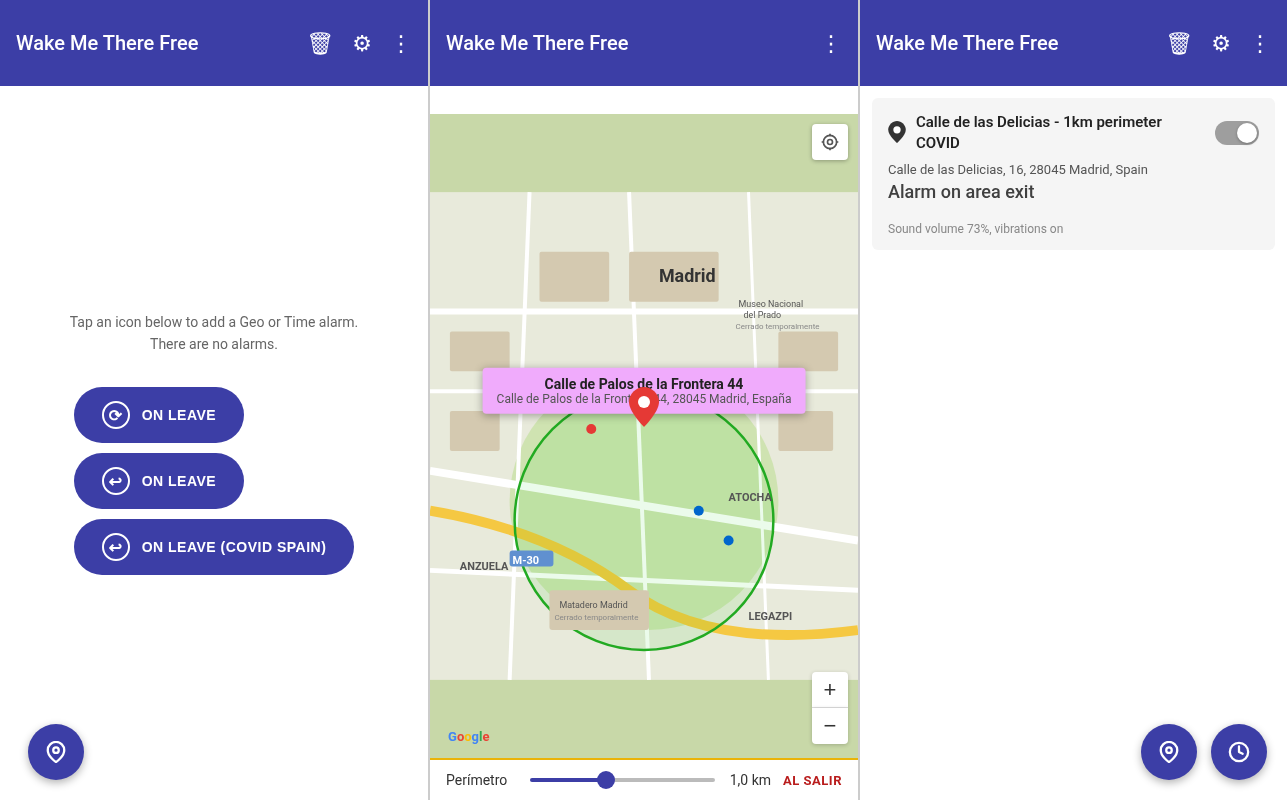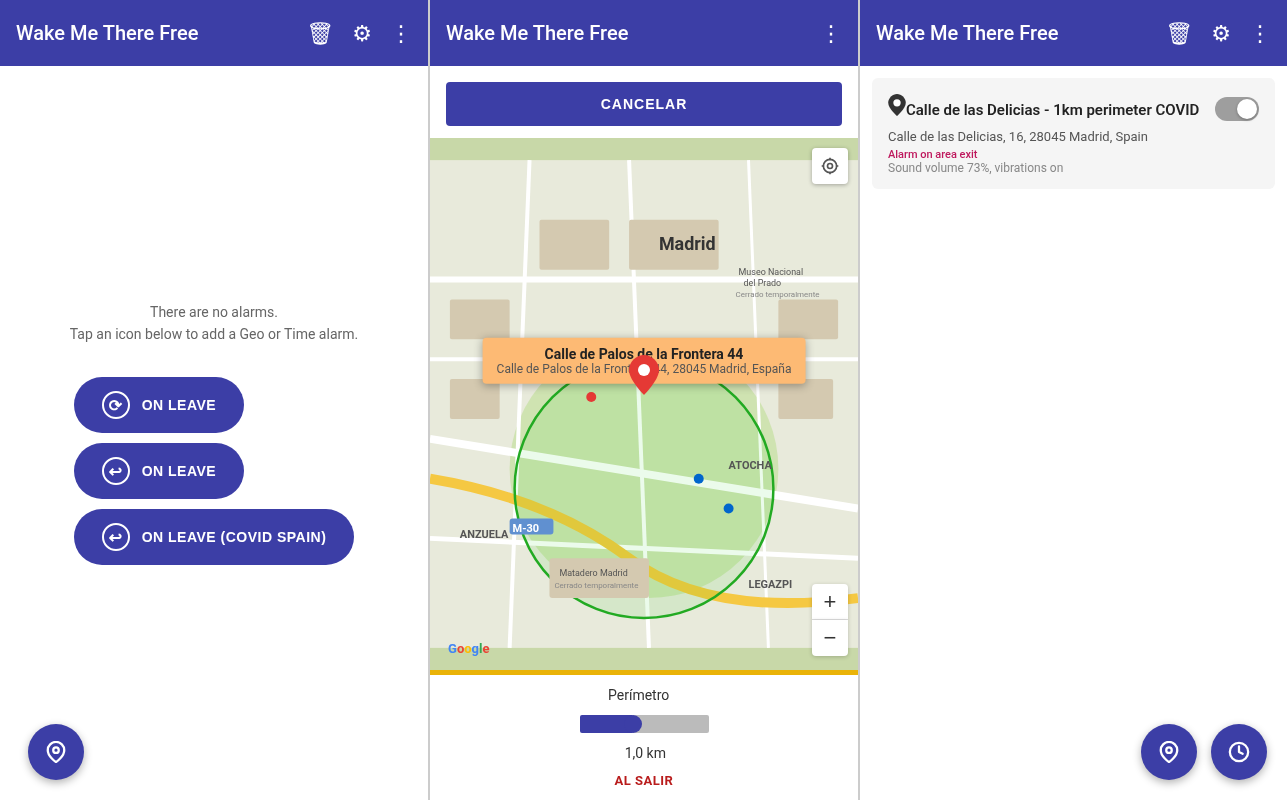"Wake Me There Free" .top-bar { height: 66px -> 86px }
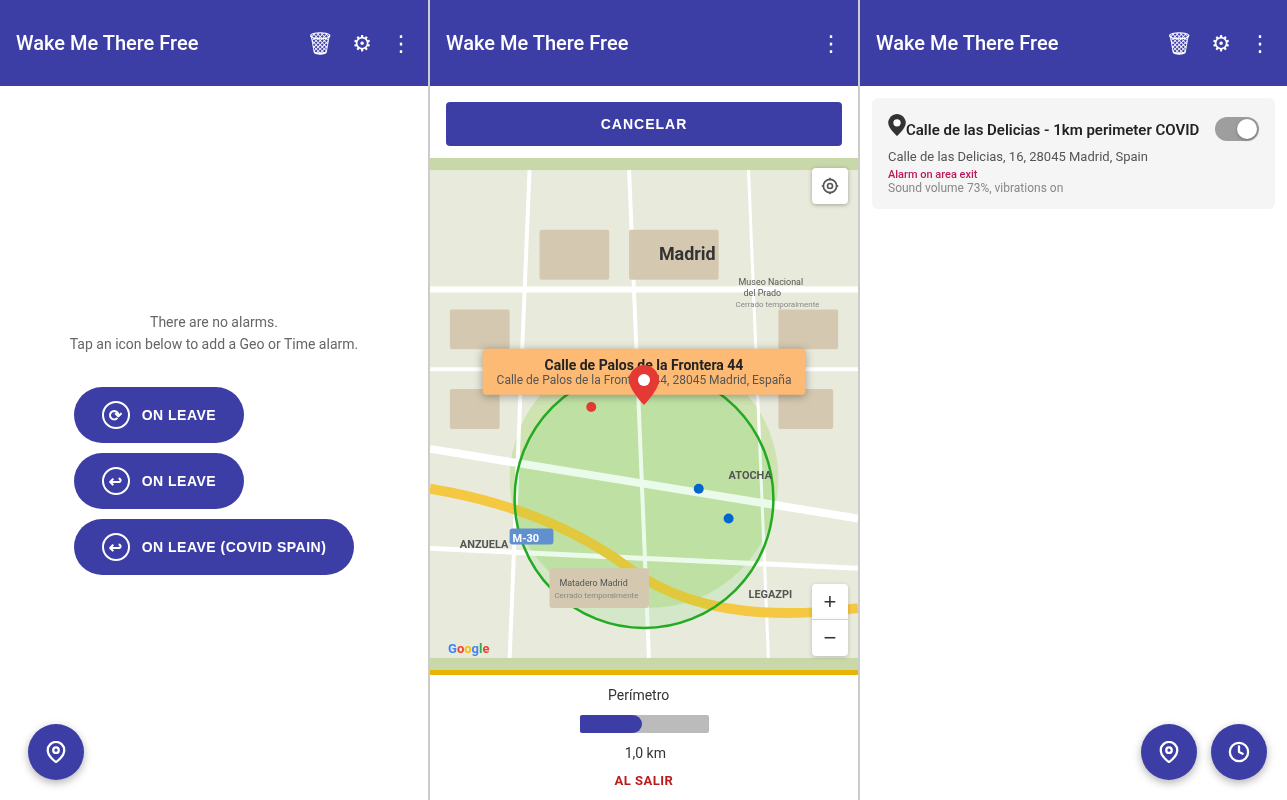"CANCELAR" button.action-btn { html: <button>CANCELAR</button> -> none }
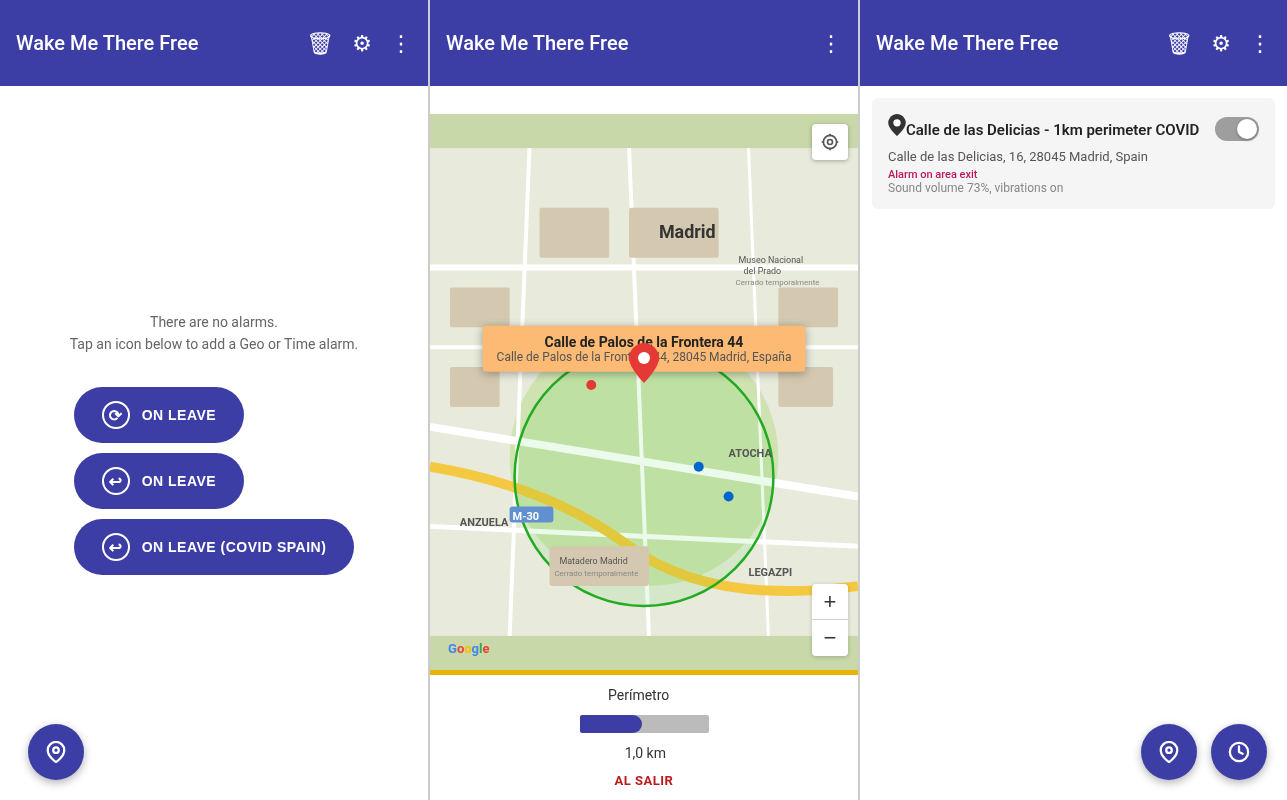"Calle de las Delicias -" .alarm-card-header { align-items: flex-end -> center; gap: none -> 10px }
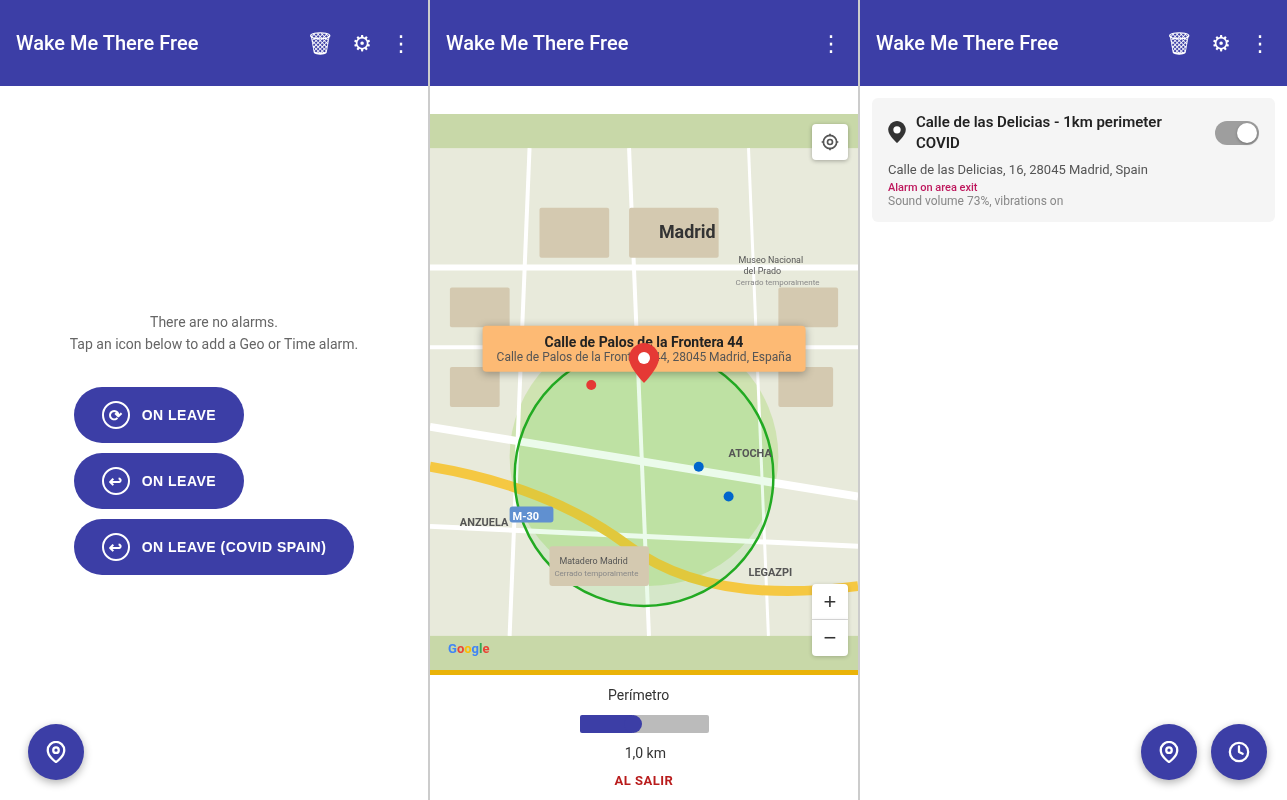"Alarm on area exit" .alarm-card-mode { color: #be185d -> #404040; font-size: 11px -> 18px; margin-bottom: 0 -> 20px }
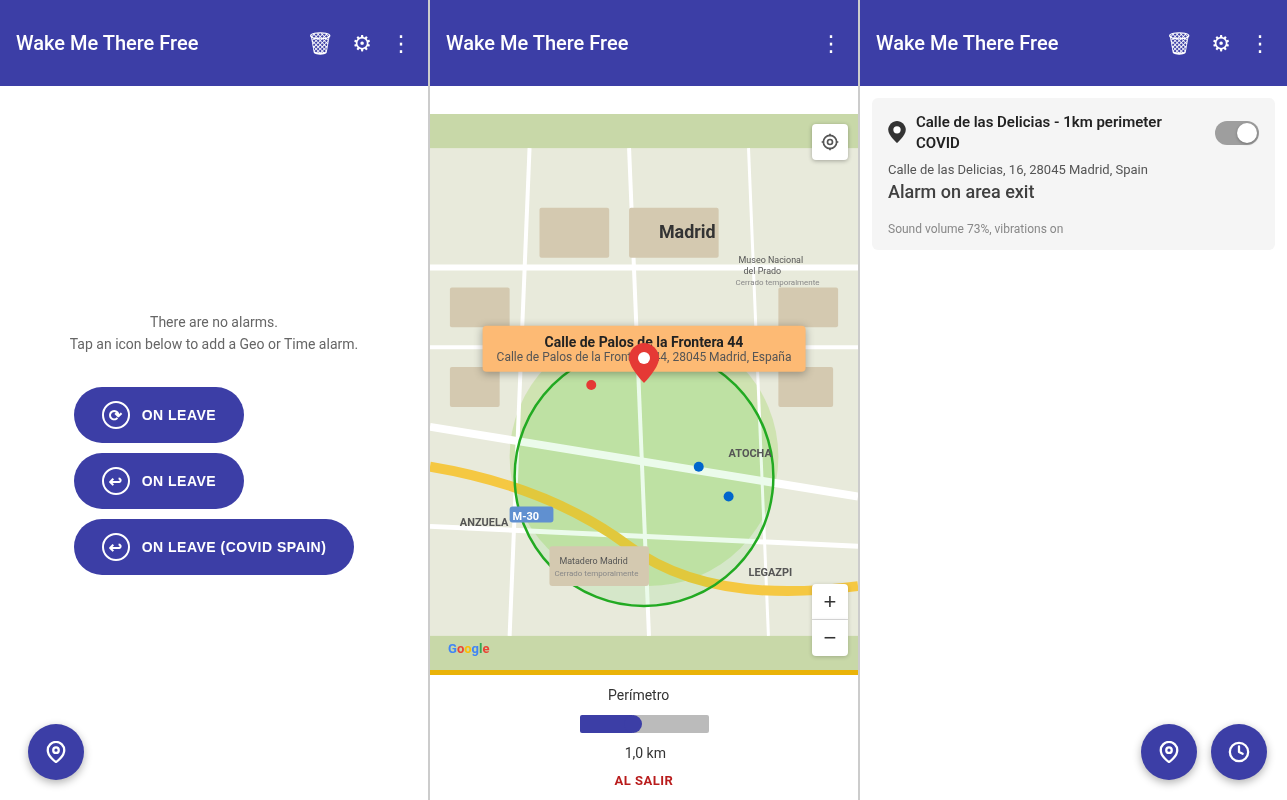"There are no alarms." div { order: before "Tap an icon below to" -> after "Tap an icon below to" }
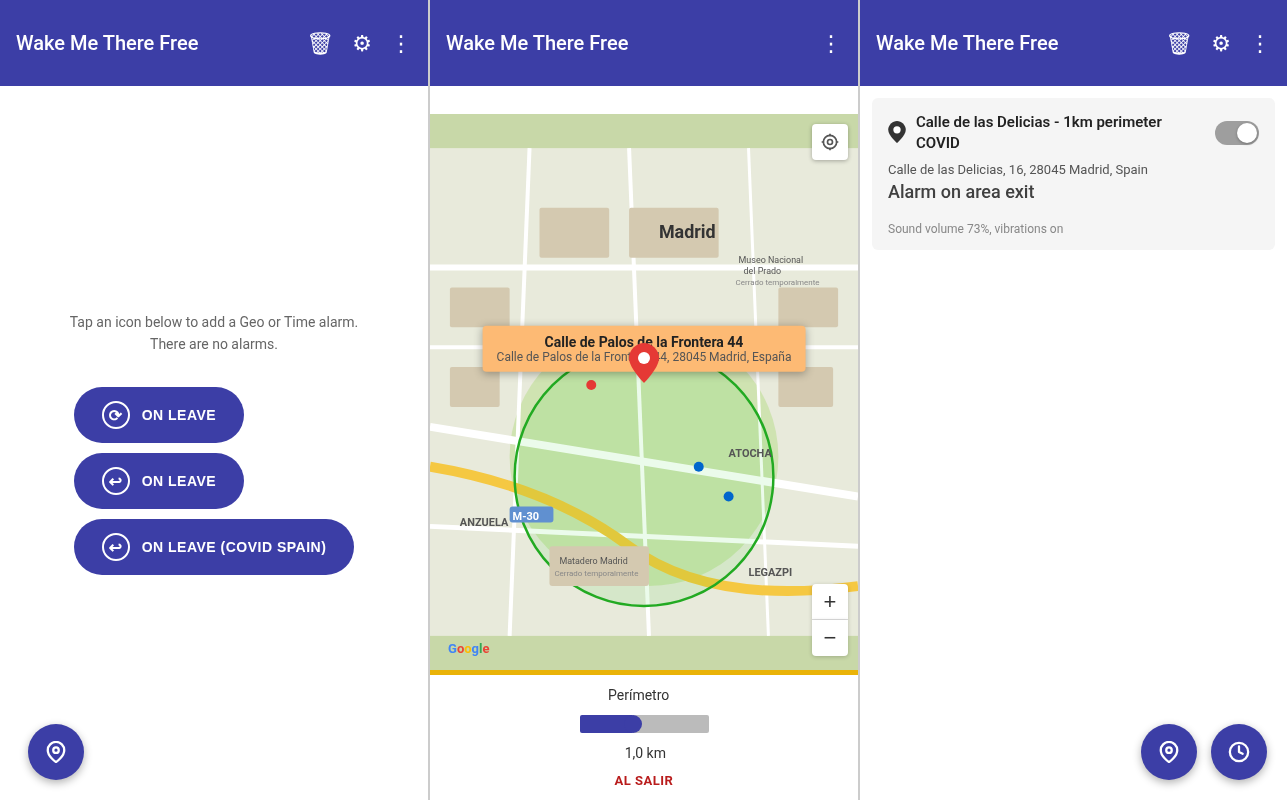"Calle de Palos de la" .map-tooltip { background: #fdba74 -> #f0abfc }
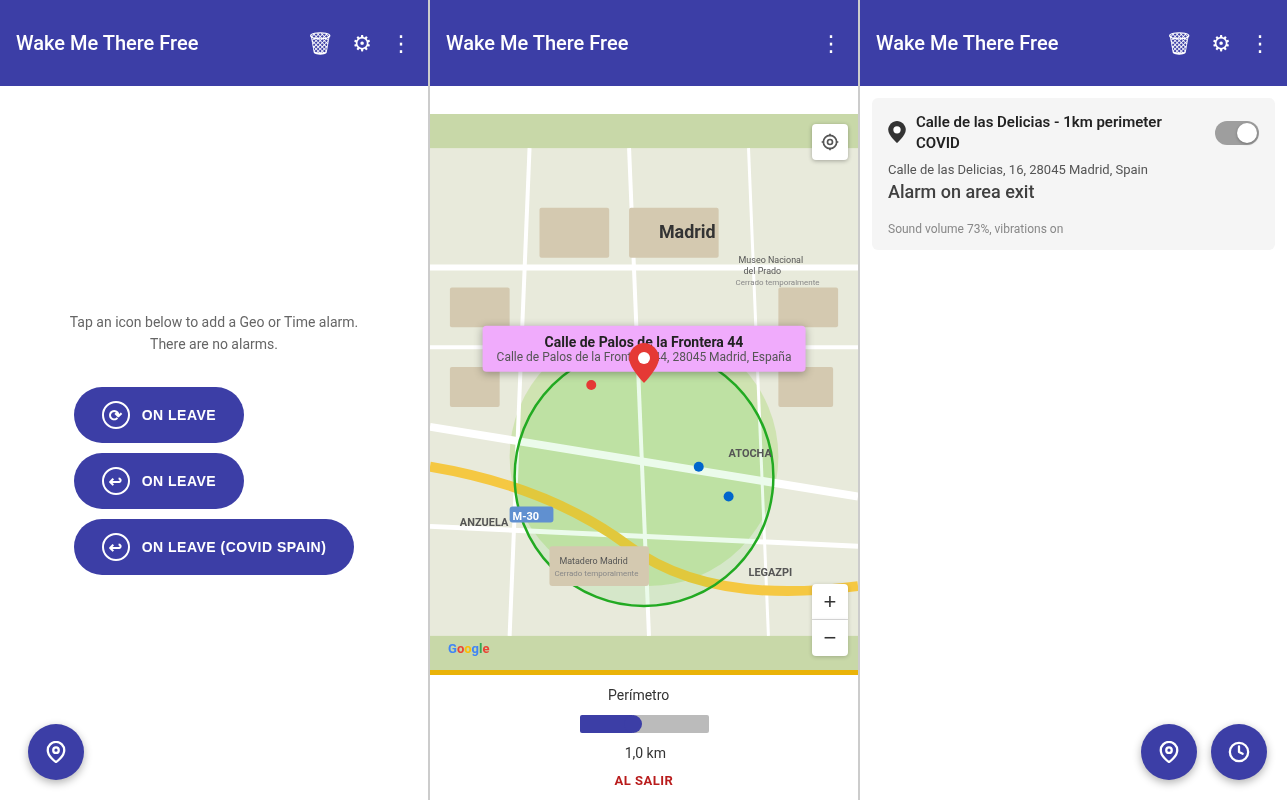"Perímetro" .perimeter-bar { border-top: 5px solid #eab308 -> 2px solid #eab308; flex-direction: column -> none }
